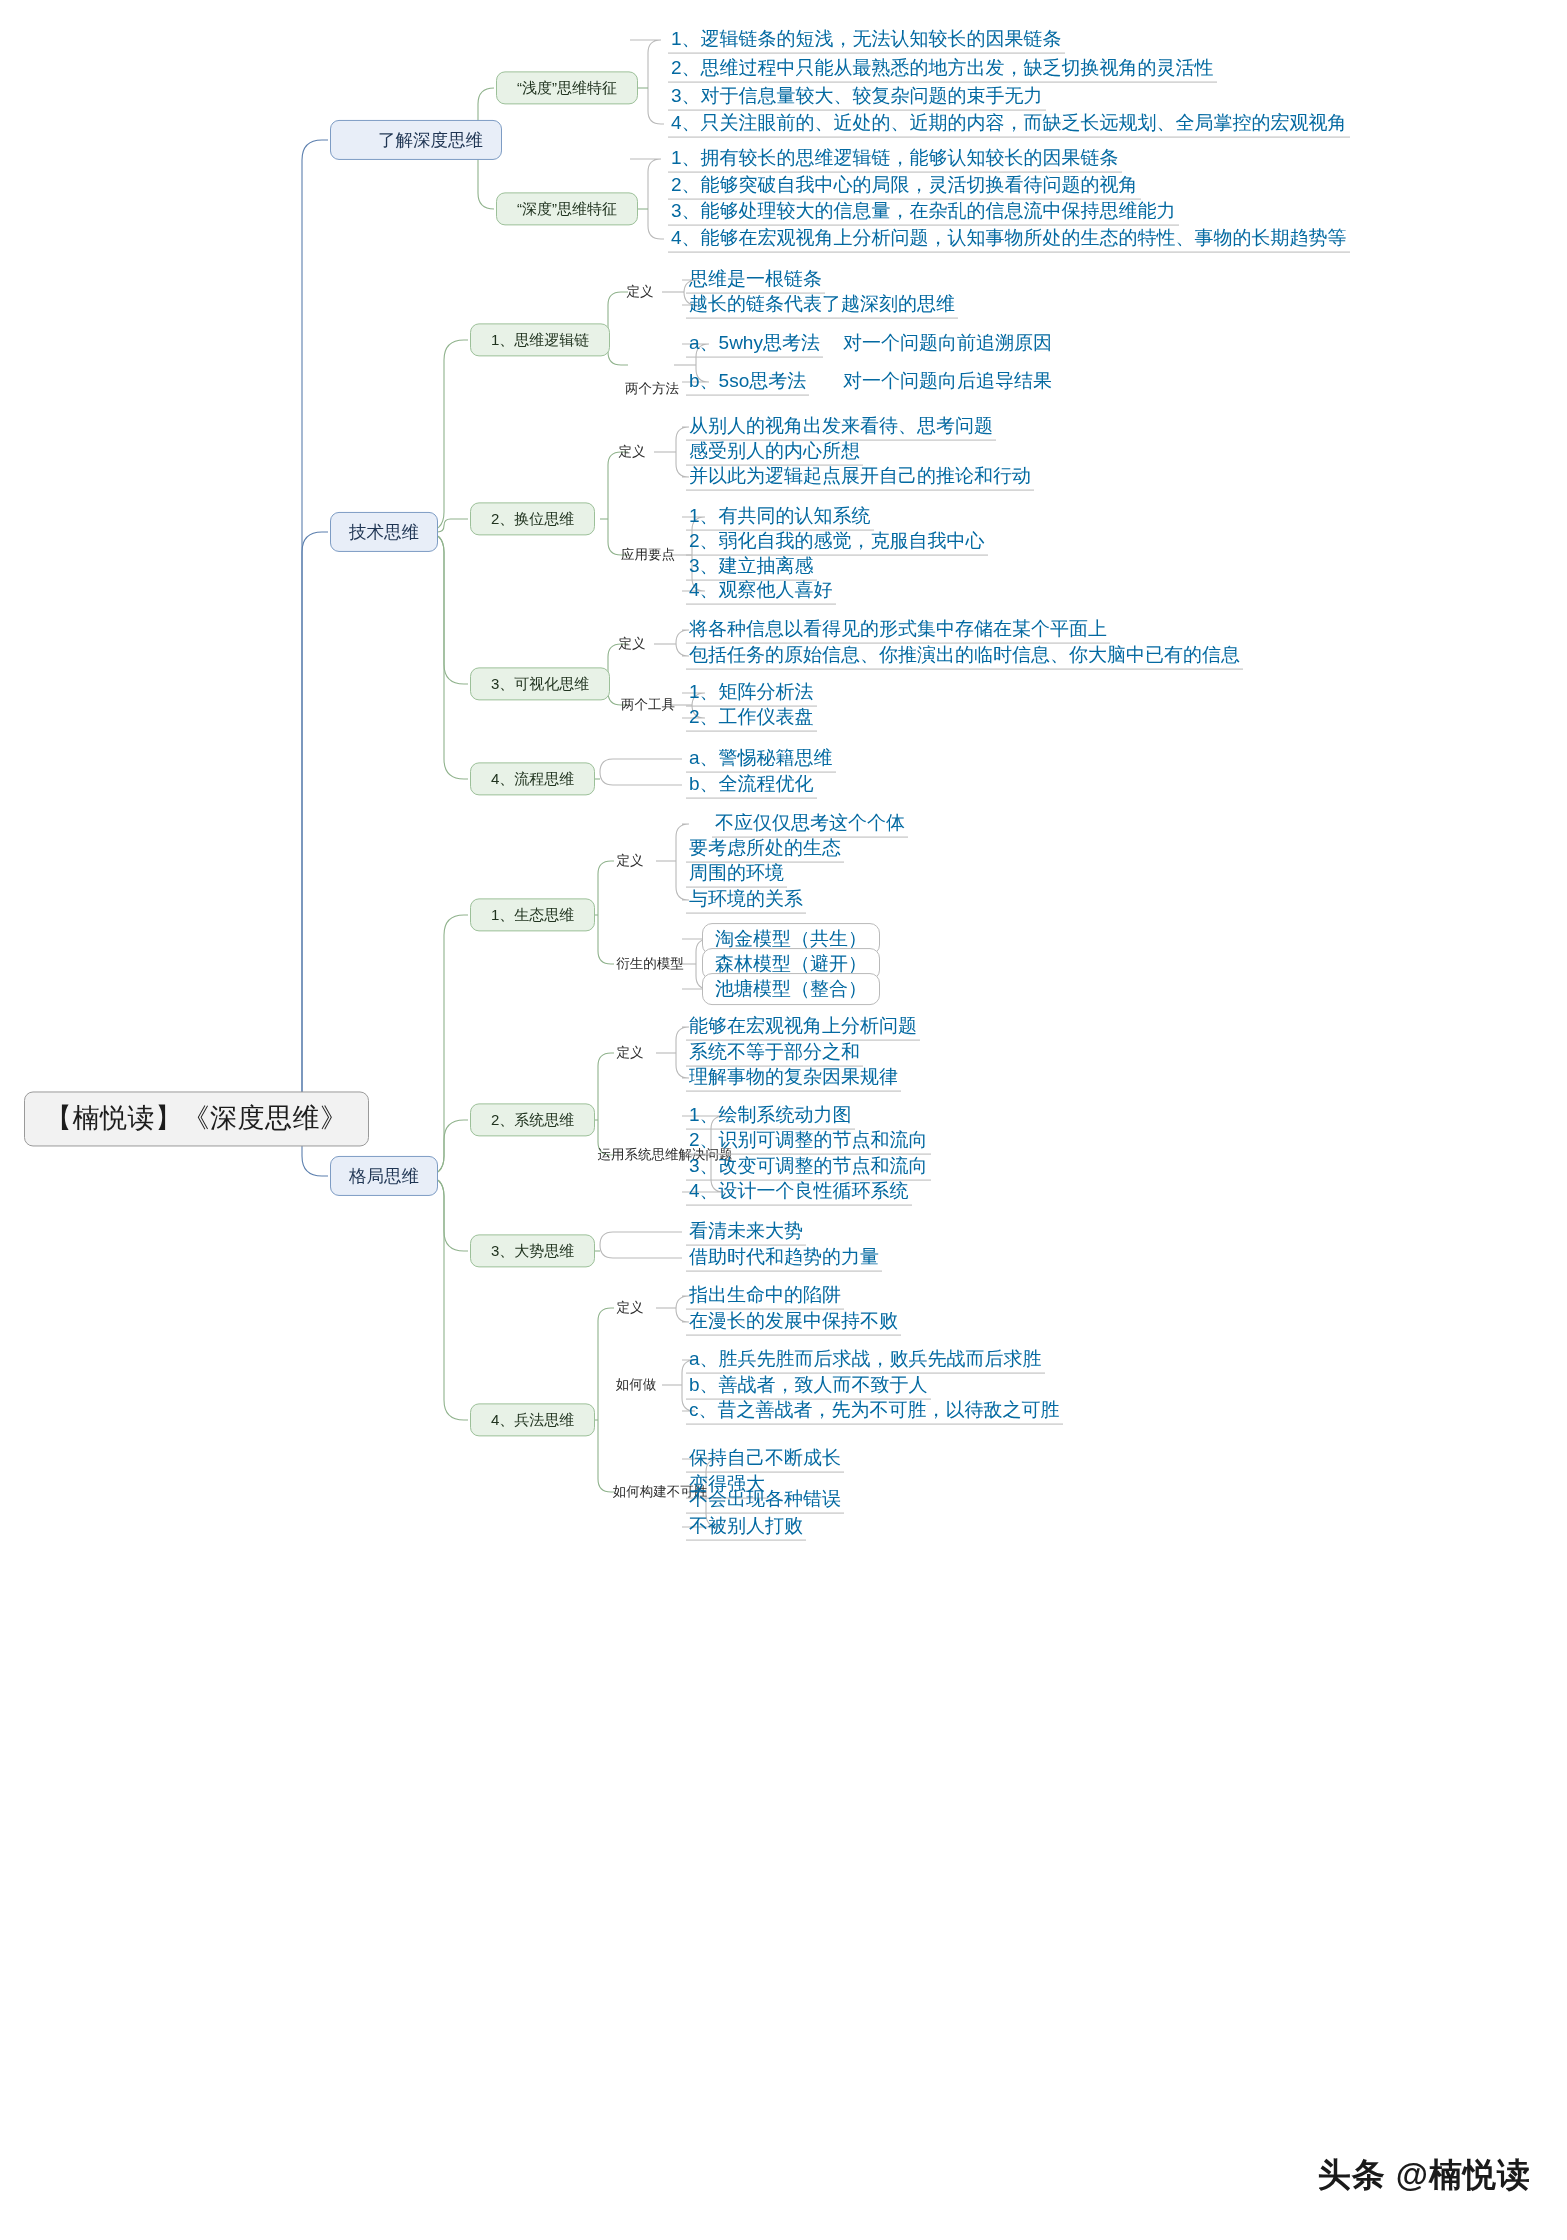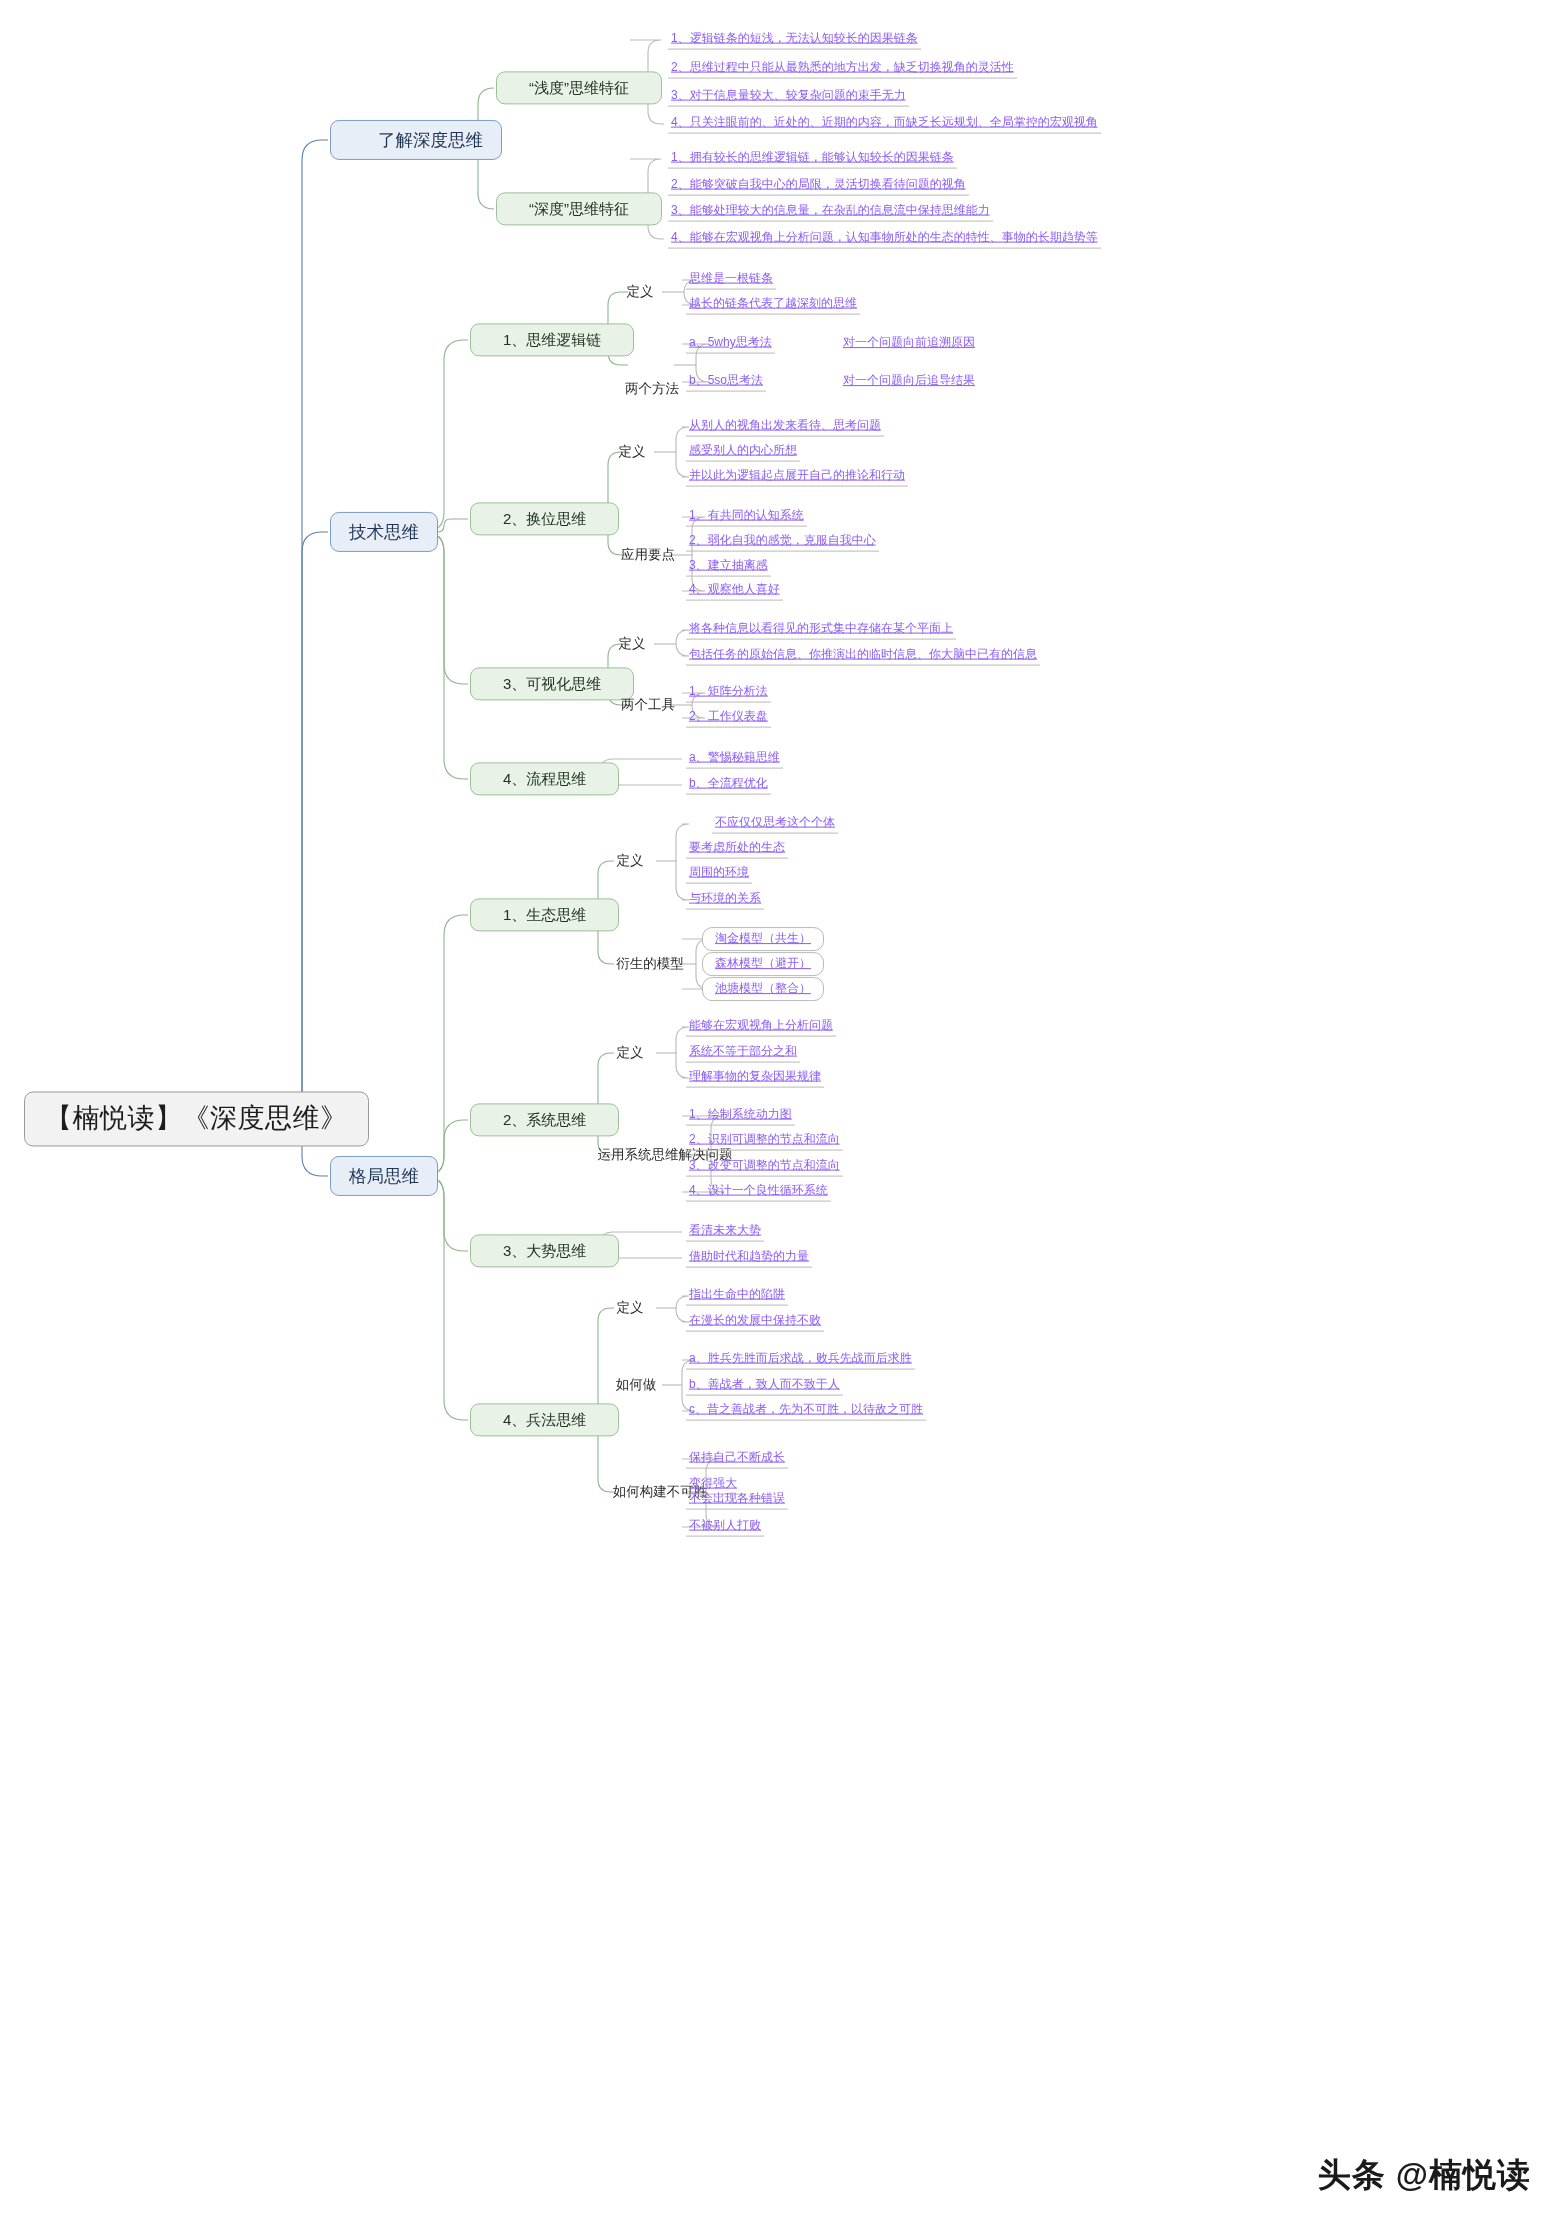"1、逻辑链条的短浅，无法认知较长的因果链条" .n-leaf { color: #8b5cf6 -> #0369a1; font-size: 12px -> 19px; text-decoration: underline -> none }
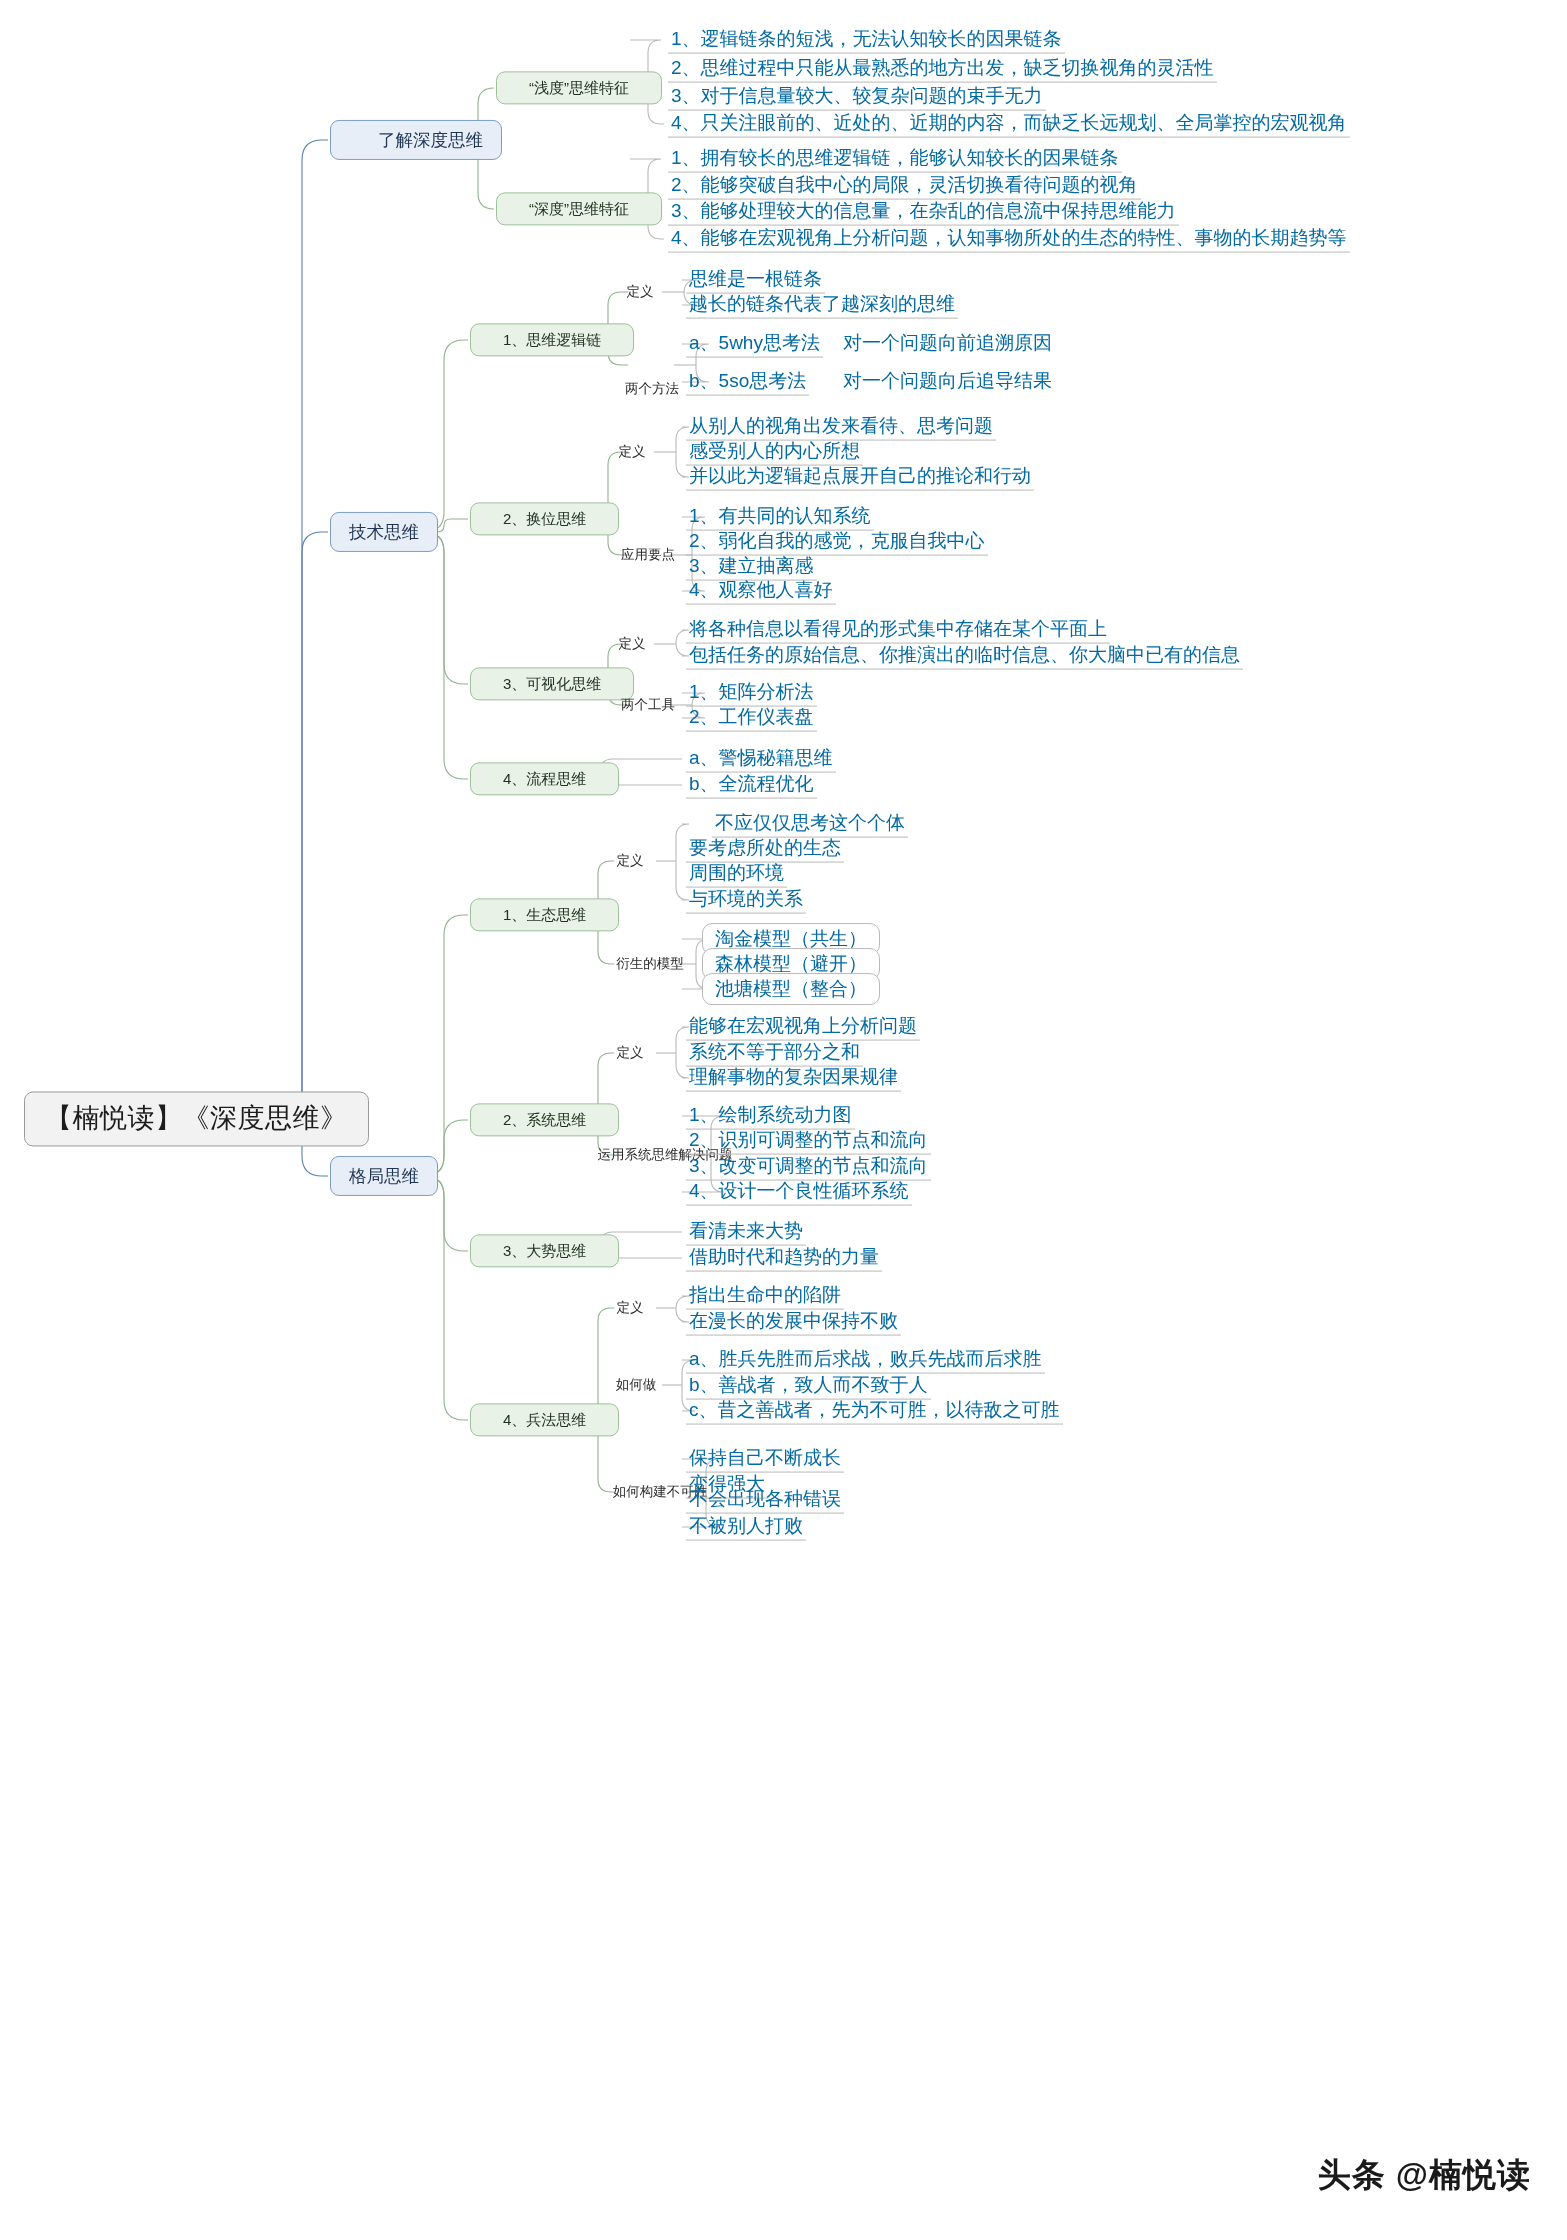"“浅度”思维特征" .n-l2 { padding: 7px 32px -> 7px 20px }
